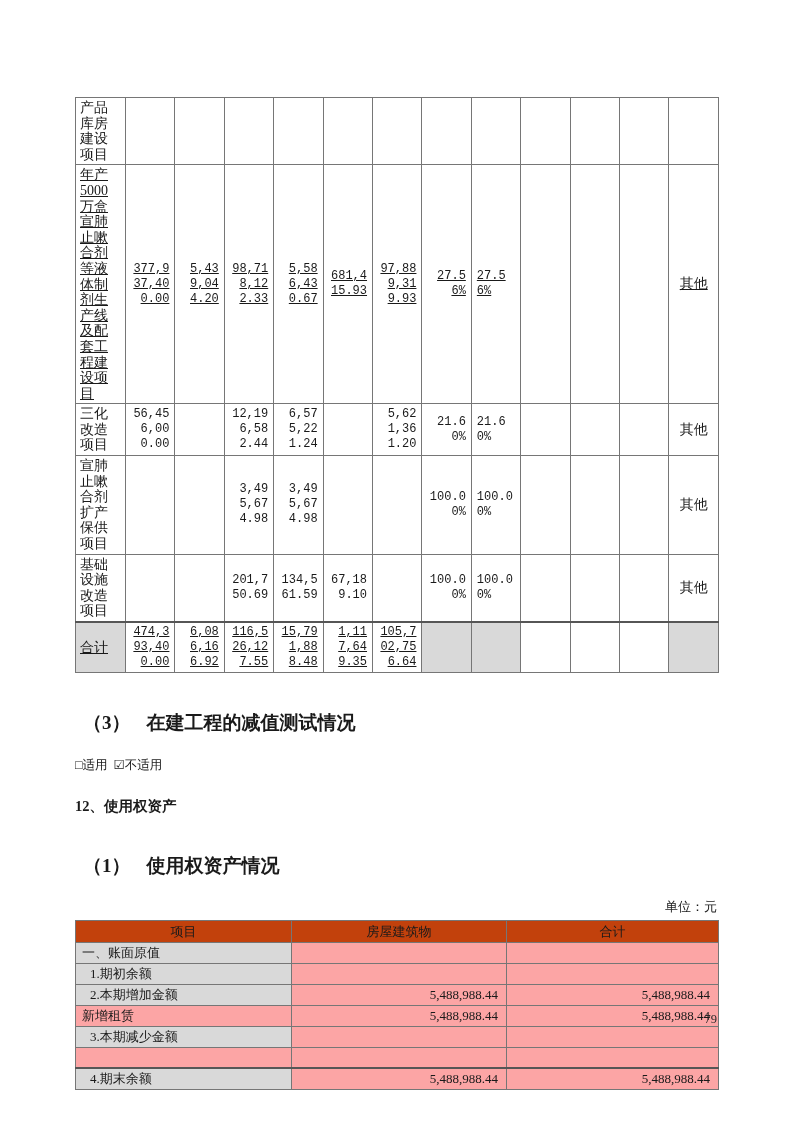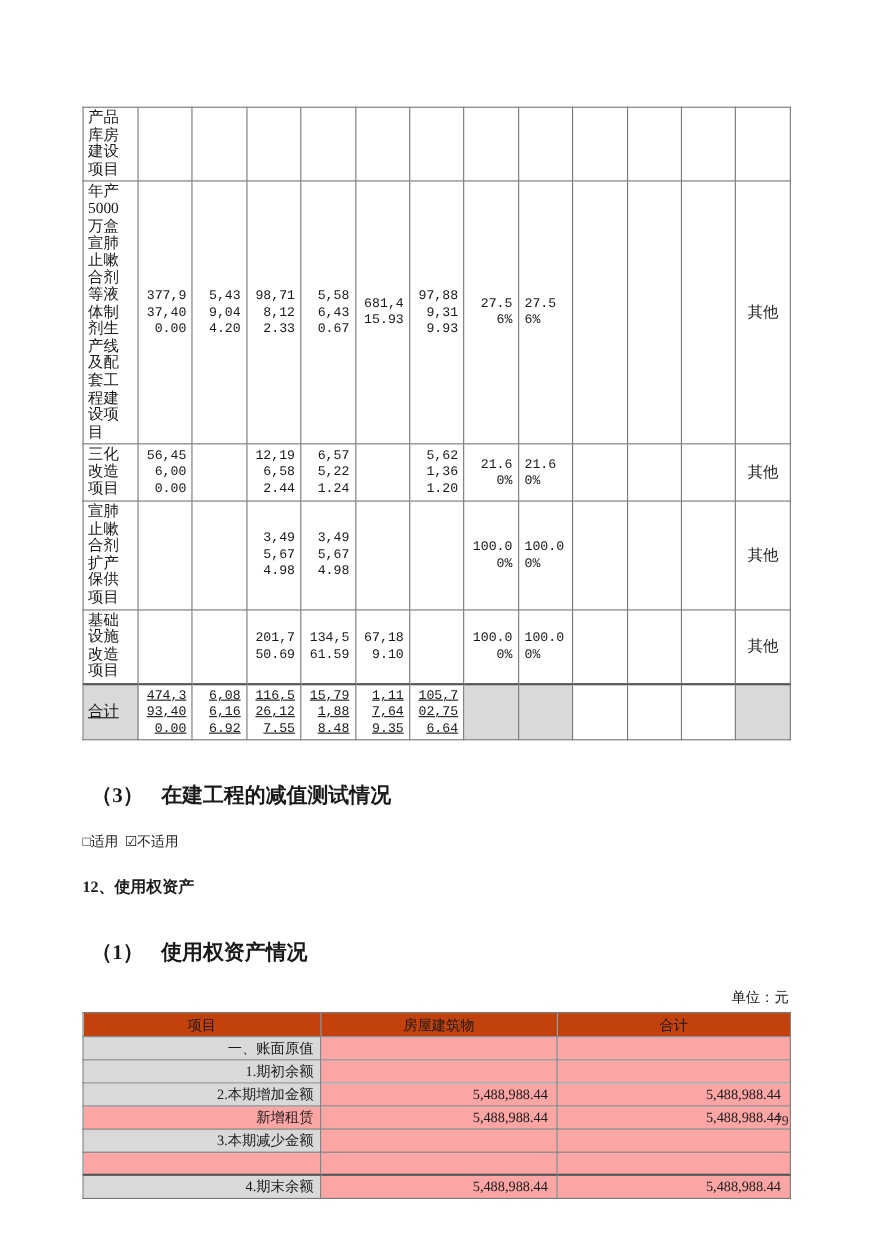"年产5000万盒宣肺止嗽合剂等液体制剂生产线及配套工程建设项目" .t1 tr.r1 td { text-decoration: none -> underline }
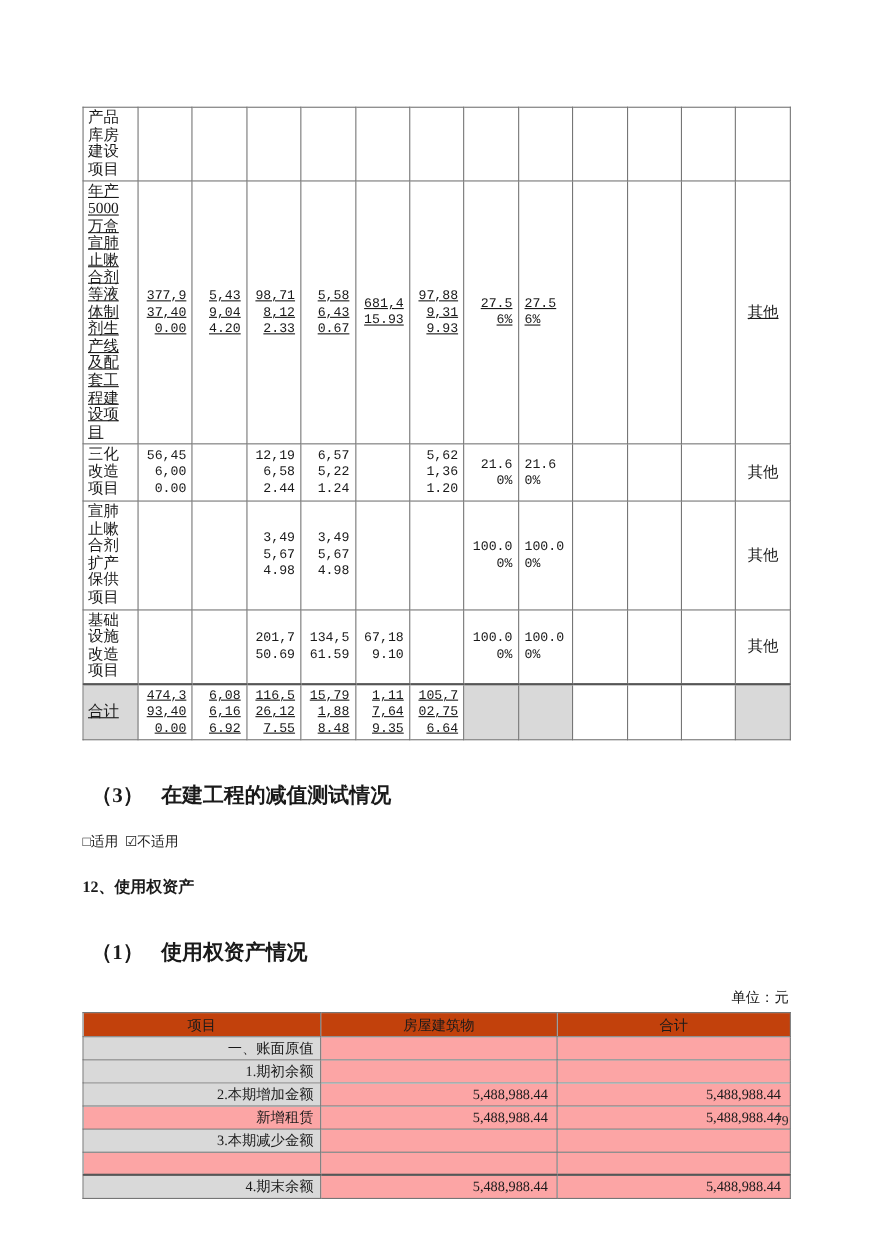"一、账面原值" .t2 td.lbl2 { text-align: right -> left }
